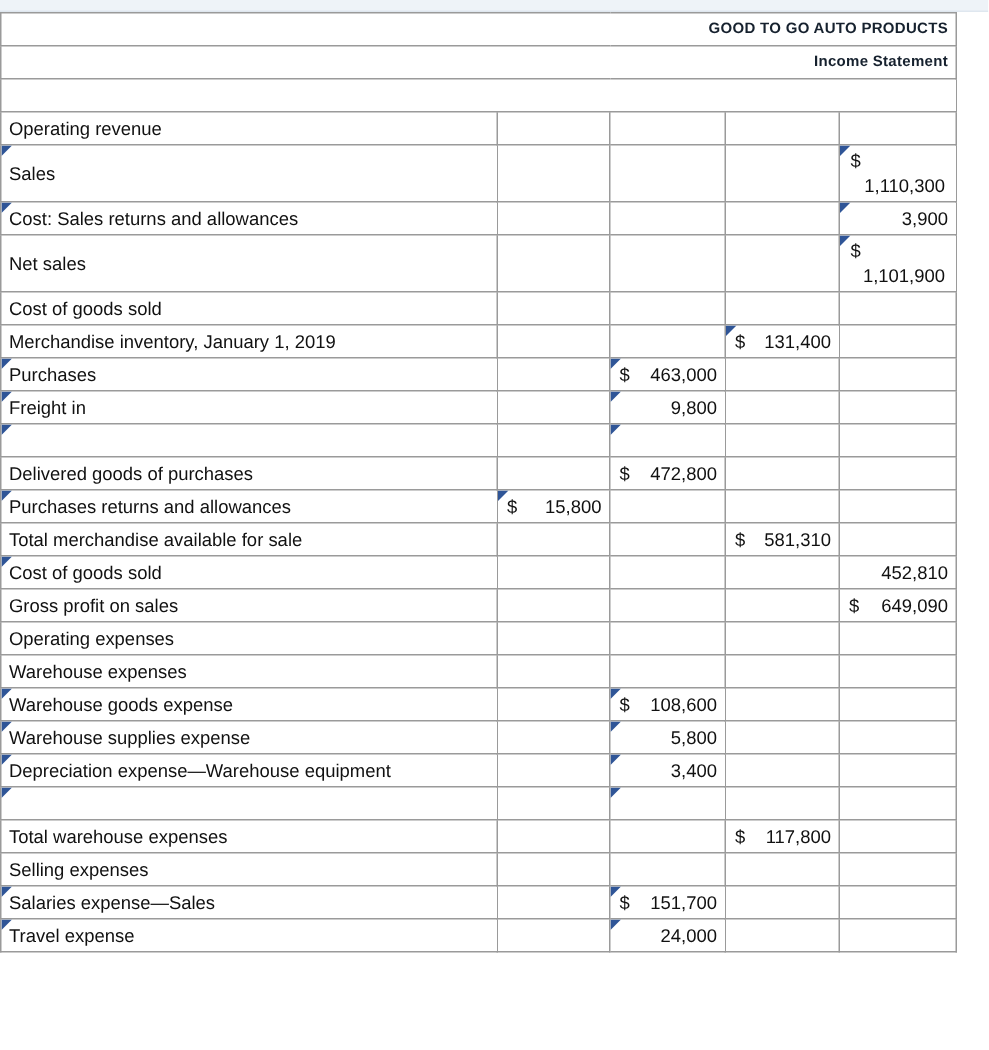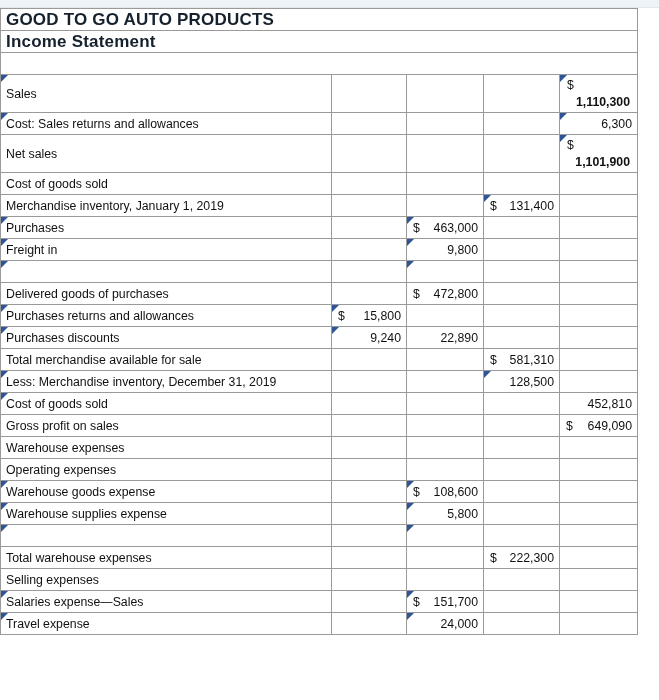"GOOD TO GO AUTO PRODUCTS" td.title-band { font-size: 17px -> 10px; text-align: left -> right }
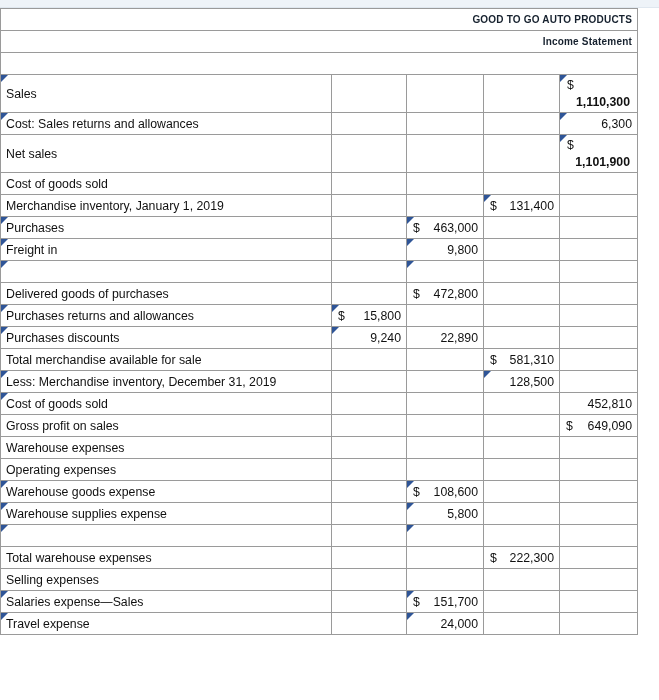"Operating revenue" tr { html: none -> <tr> <td>Operating revenue</td> <td></td> <td></td> <td></td> <td></td> </tr> }
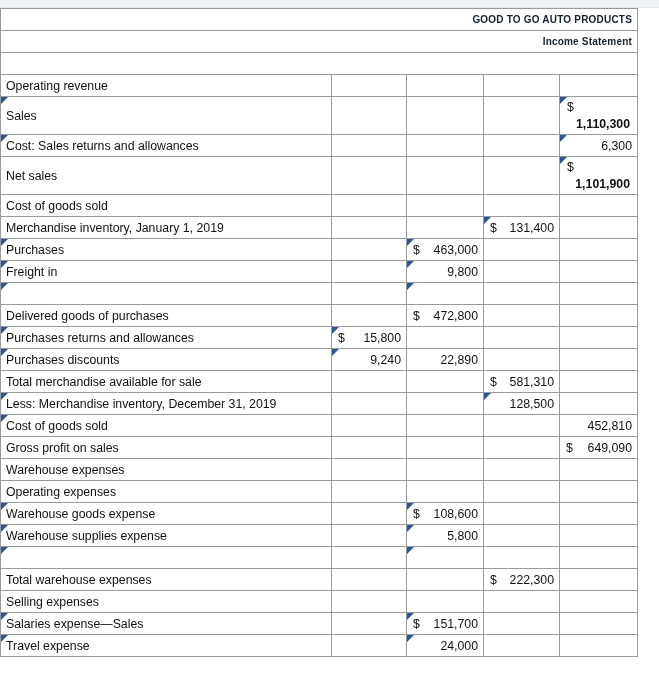"1,110,300" td.money2 .v { font-weight: bold -> none }
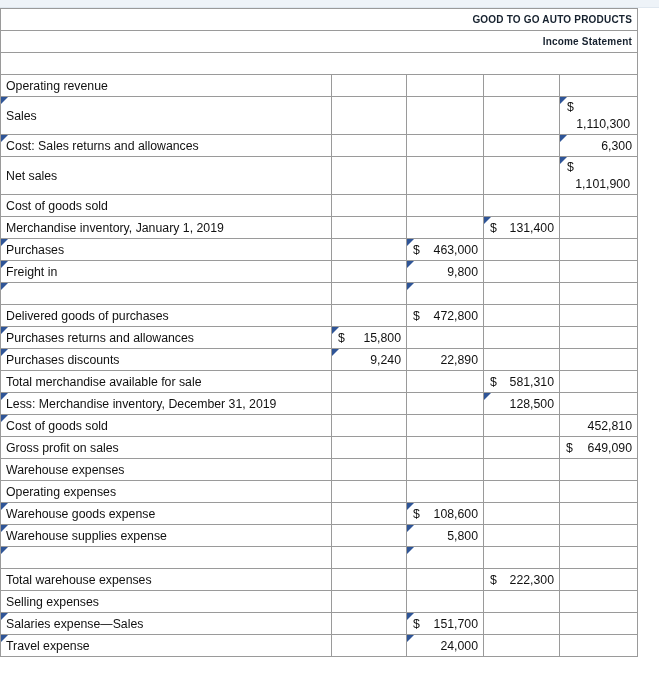"6,300" td.num { text: 6,300 -> 3,900 }
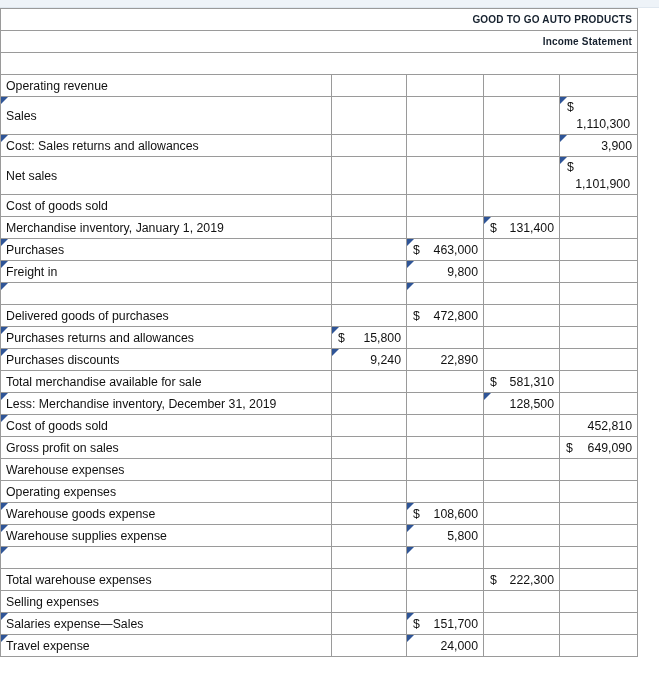"Purchases discounts" tr { html: <tr> <td>Purchases discounts</td> <td>9,240</td> <td>22,890</td> <td></td> <td></td> </tr> -> none }
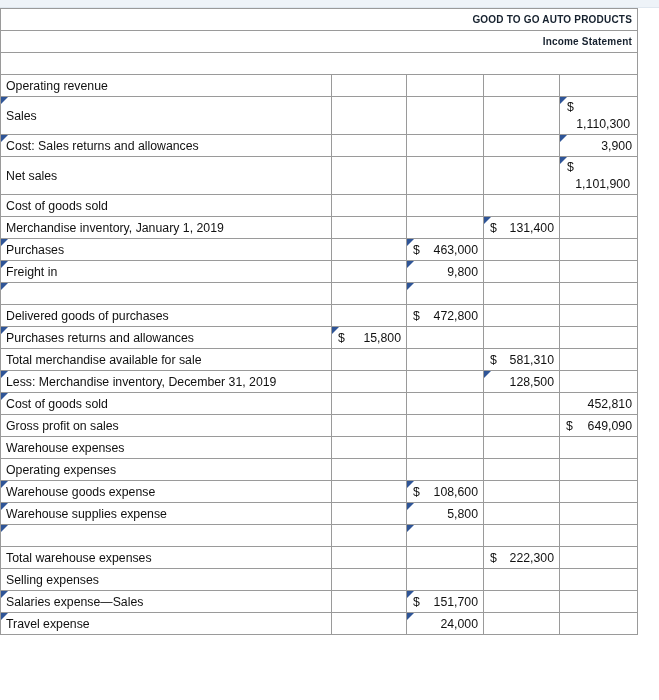"Less: Merchandise inventory, December" tr { html: <tr> <td>Less: Merchandise inventory, December 31, 2019</td> <td></td> <td></td> <td>128,500</td> <td></td> </tr> -> none }
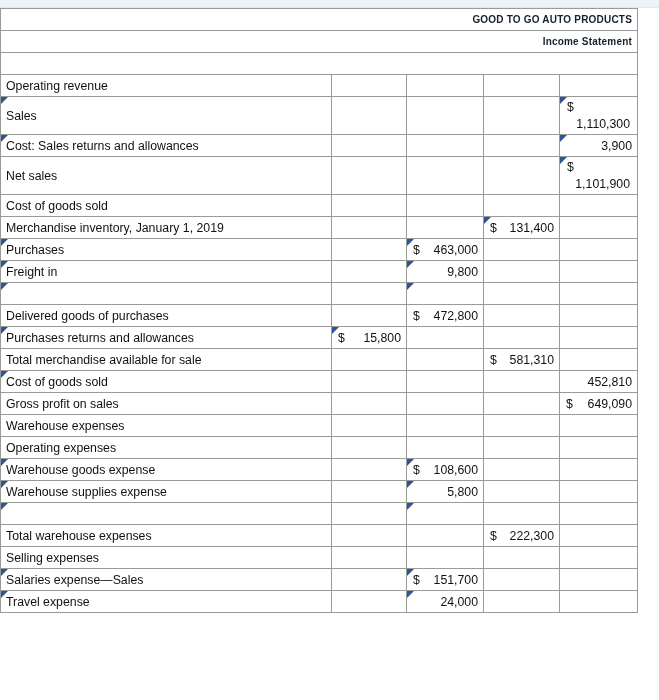"Warehouse expenses" tr { order: before "Operating expenses" -> after "Operating expenses" }
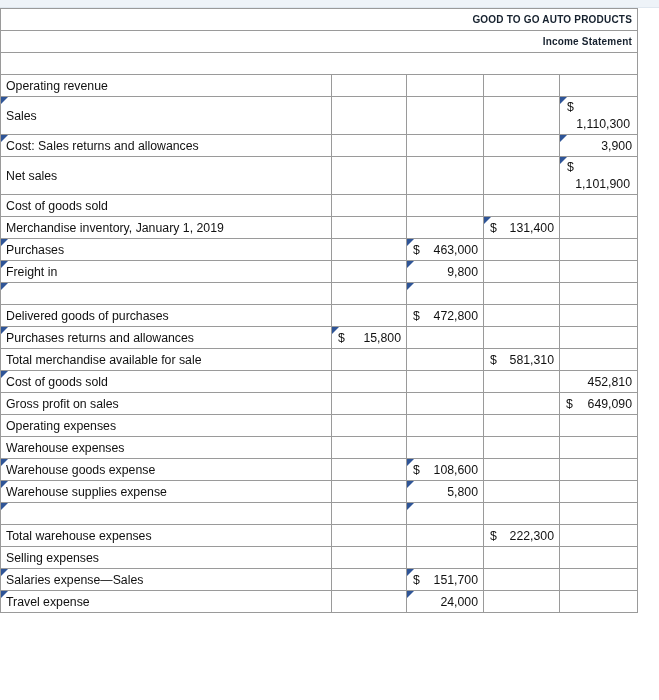"Depreciation expense—Warehouse equipment" tr { html: none -> <tr> <td>Depreciation expense—Warehouse equipment</td> <td></td> <td>3,400</td> <td></td> <td></td> </tr> }
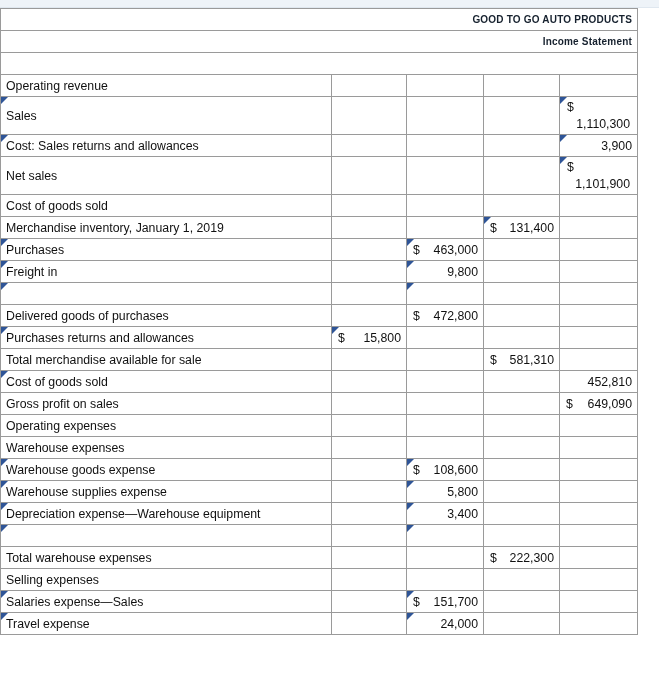"222,300" span { text: 222,300 -> 117,800 }
